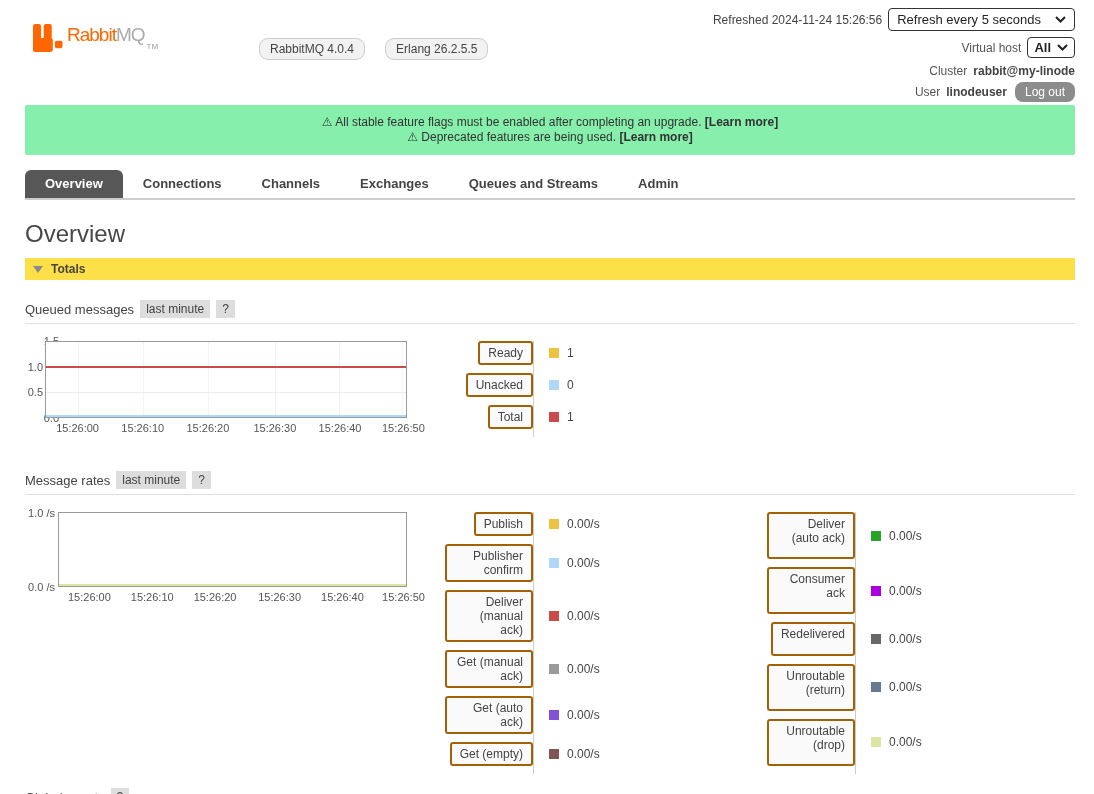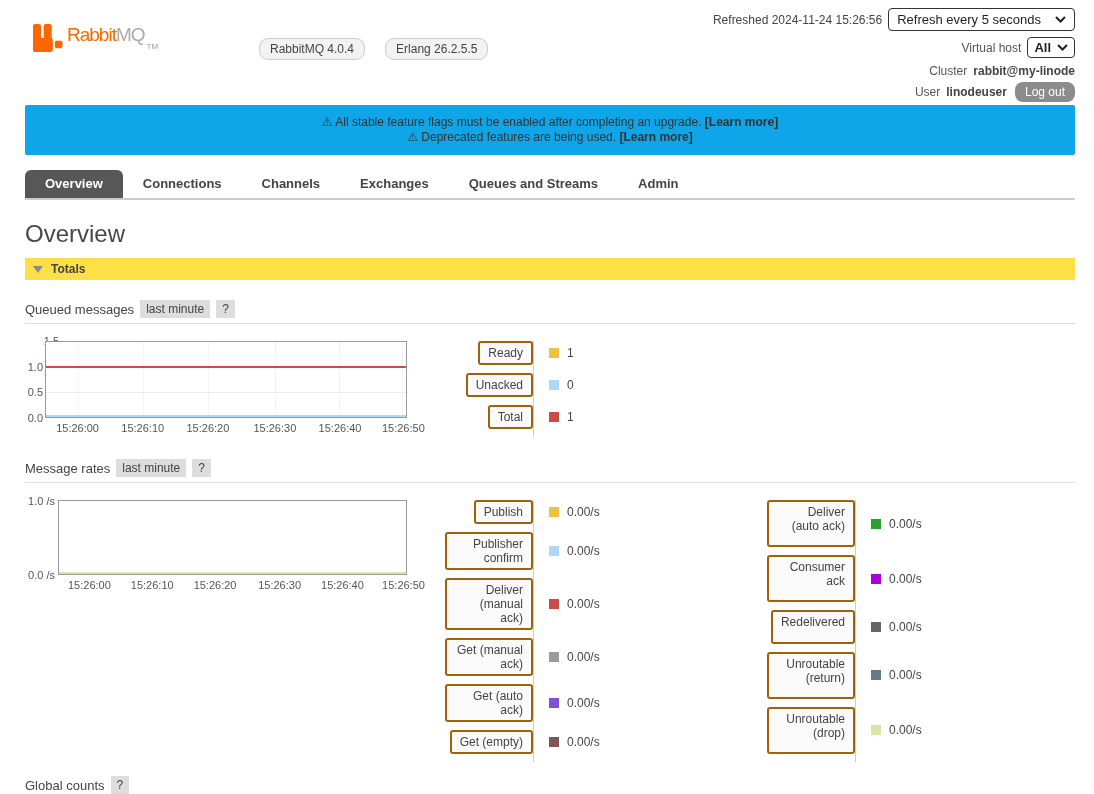"⚠ All stable feature flags" .banner { background: #0ea5e9 -> #86efac }
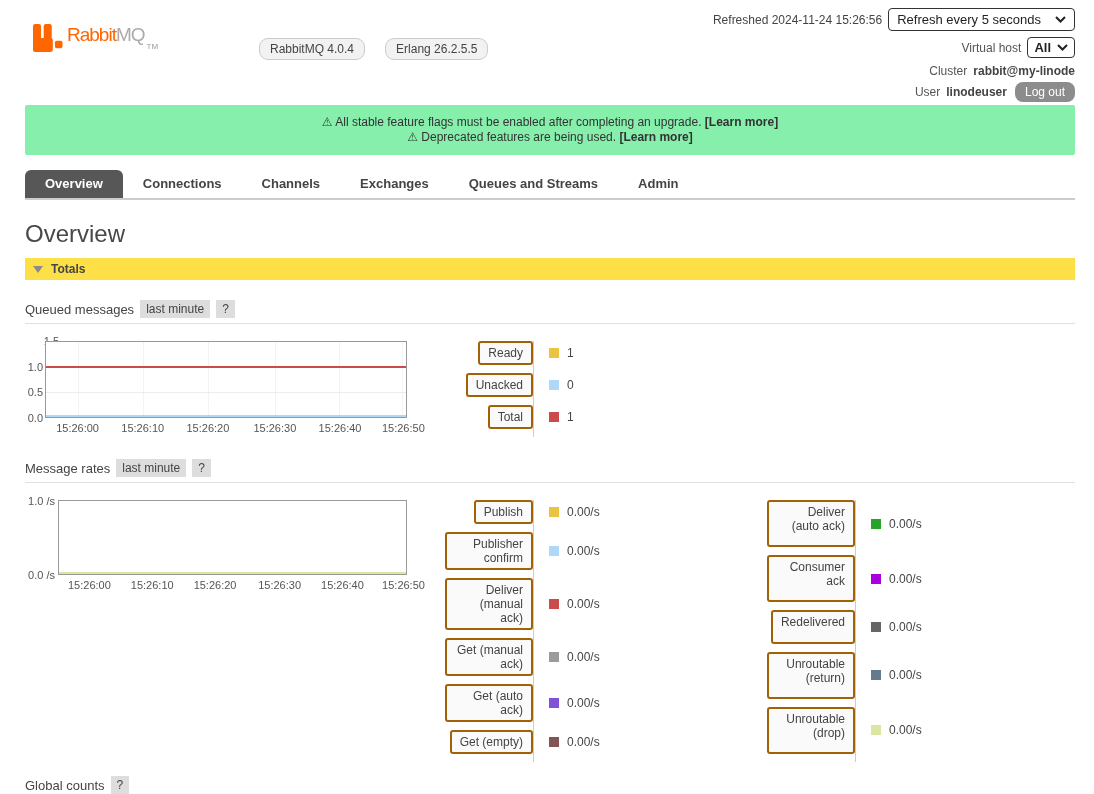"0.0" span.ylab { left: 0 -> 16px }
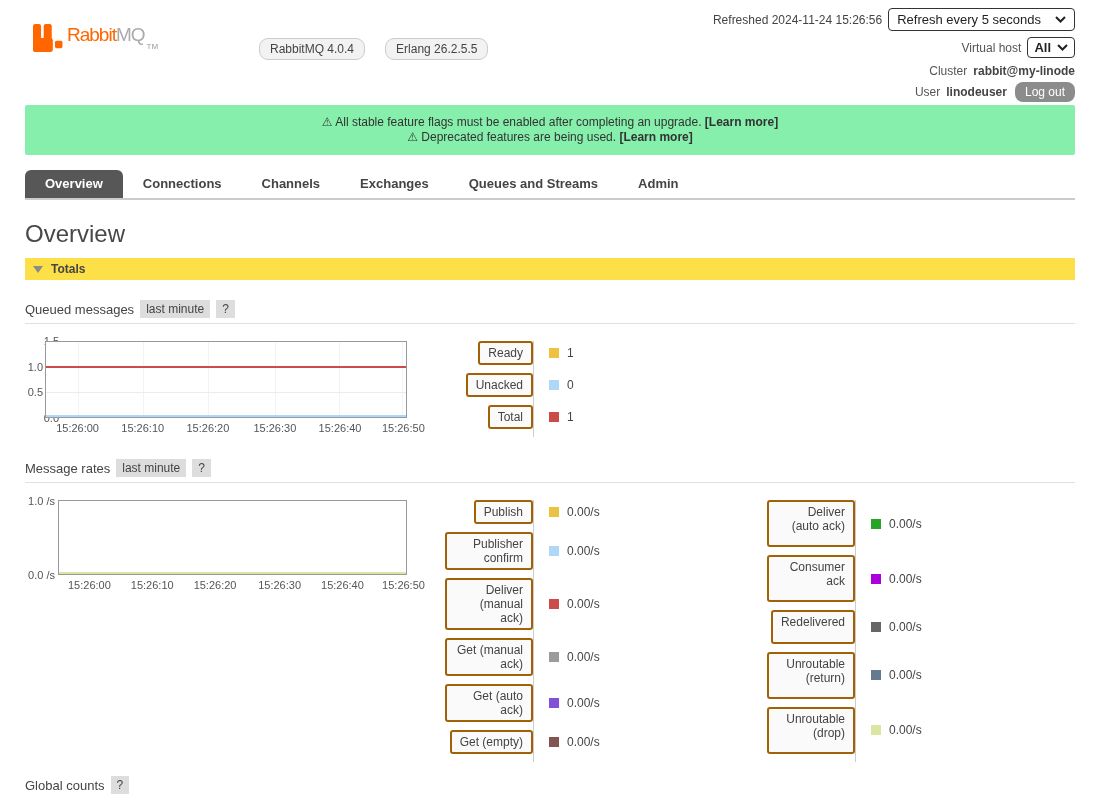"Message rates" div.subhead { margin-top: 22px -> 34px }
